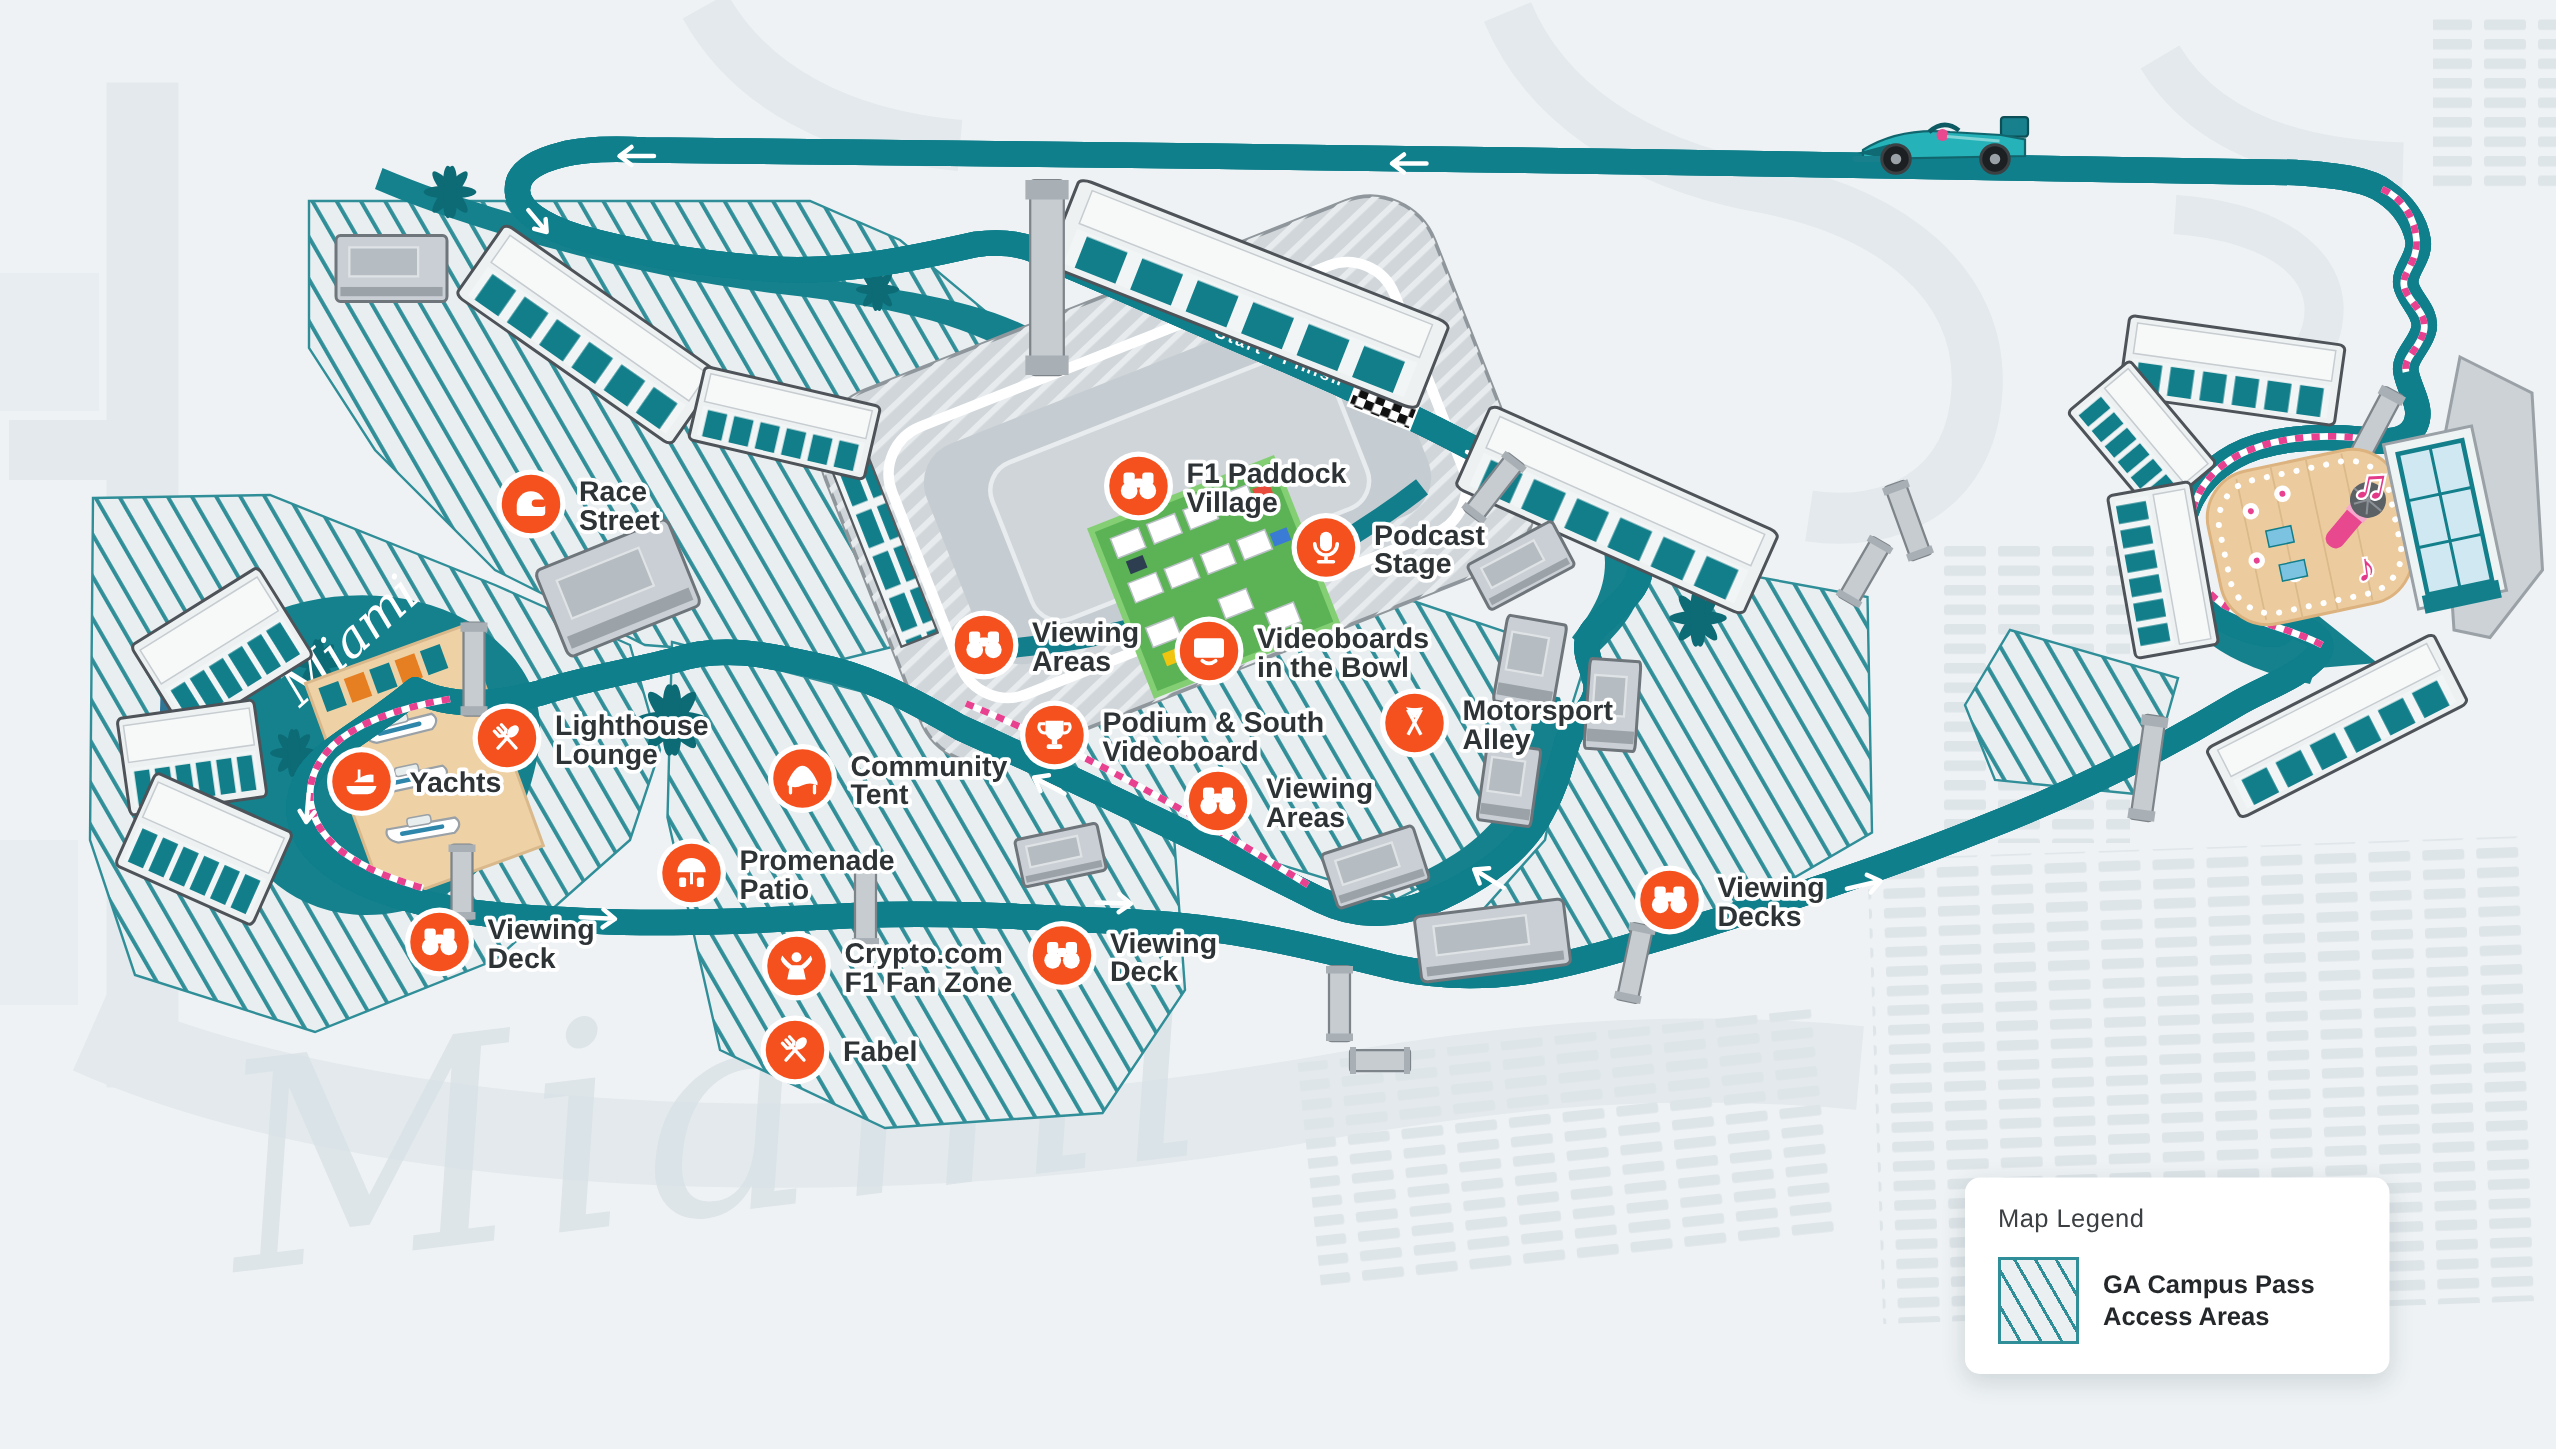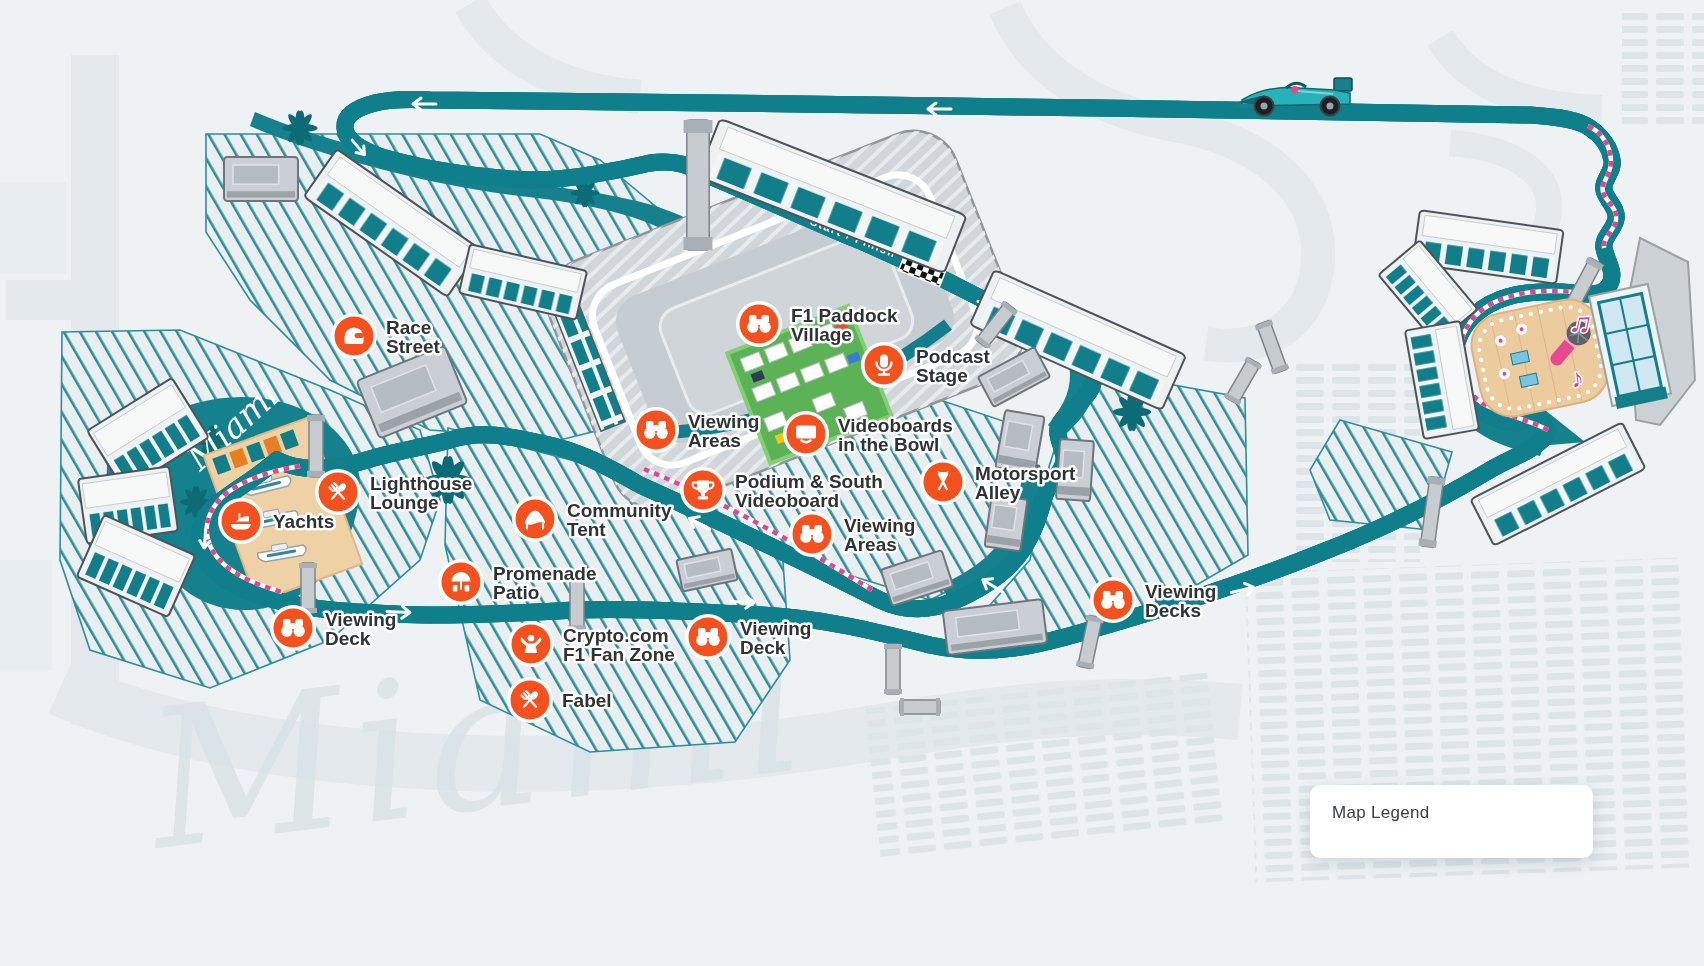"GA Campus Pass" div.lg-row { html: none -> <div> <div></div> <div> <div>GA Campus Pass</div> <div>Access Areas</div> </div> </div> }
